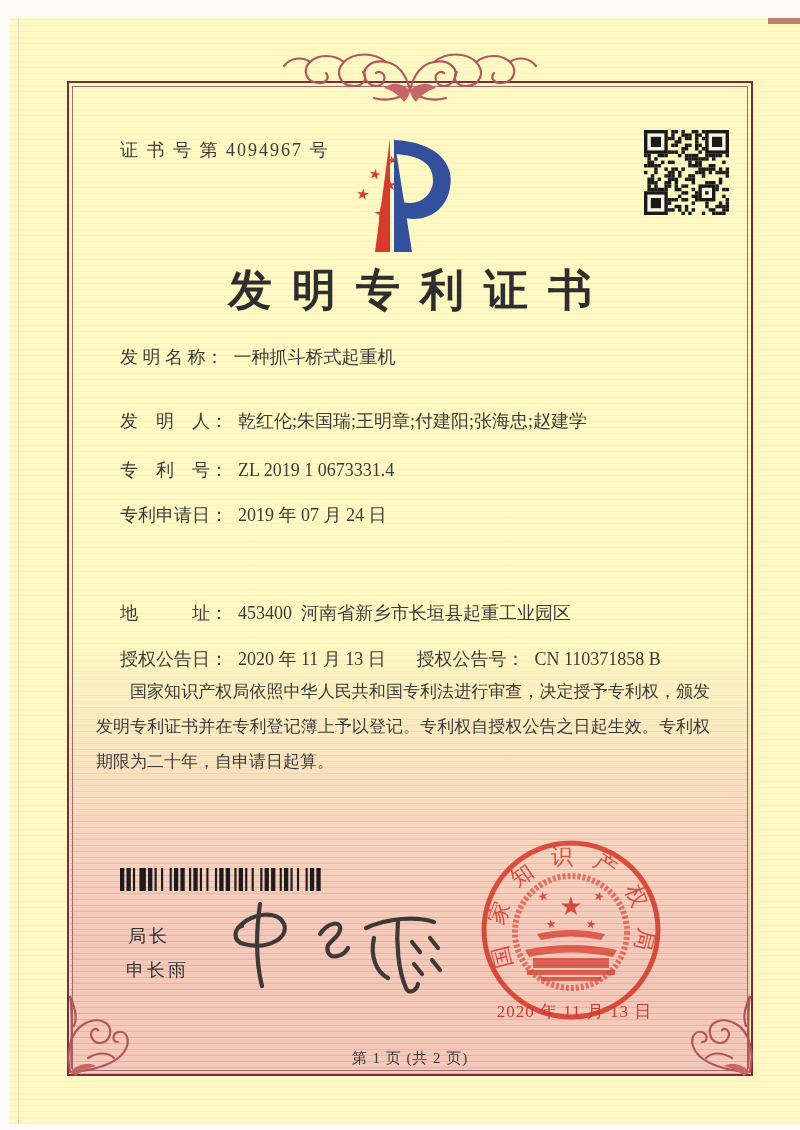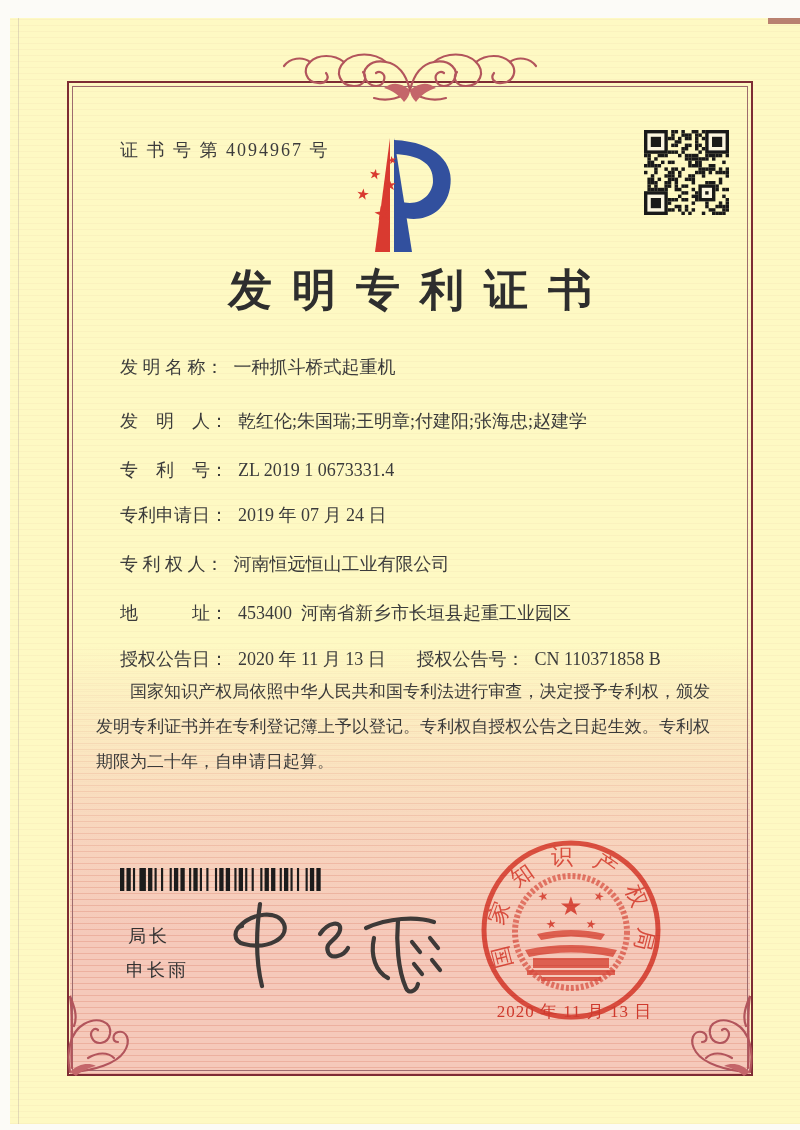"发 明 名 称： 一种抓斗桥式起重机" div.abs { top: 337px -> 327px }
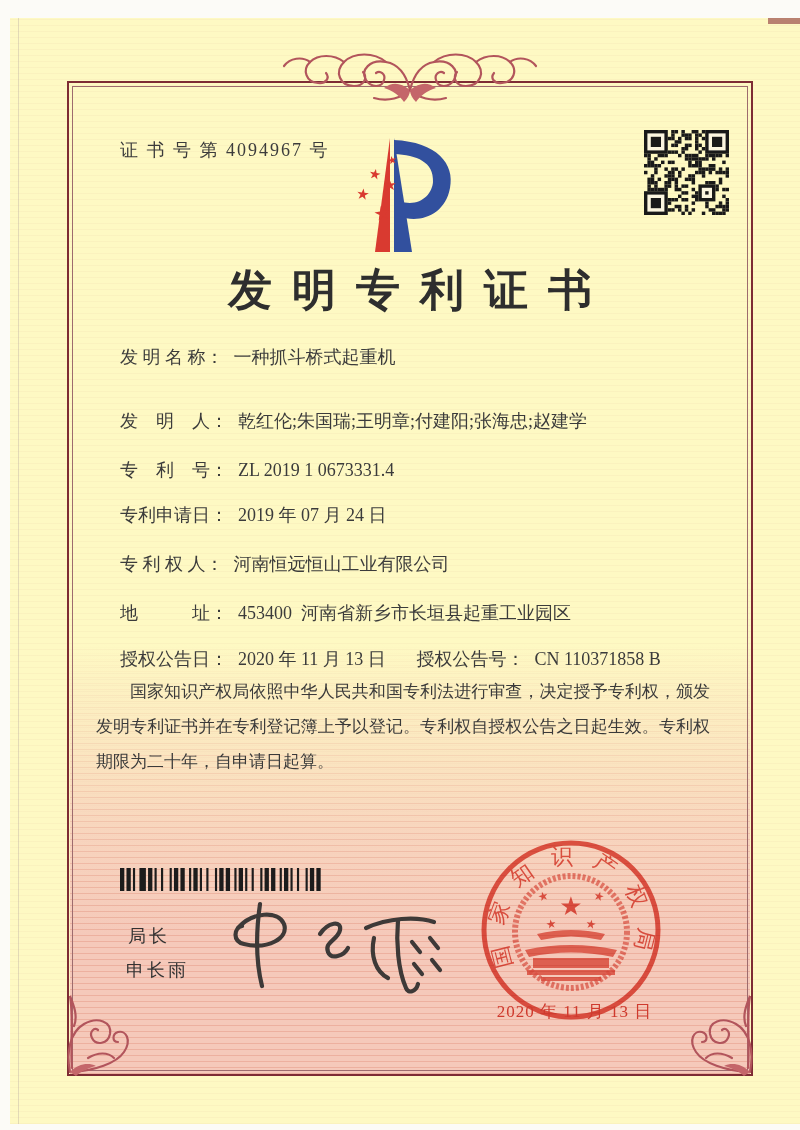"专 利 权 人： 河南恒远恒山工业有限公司" div.abs { html: <div> <span>专 利 权 人：</span><span>河南恒远恒山工业有限公司</span> </div> -> none }
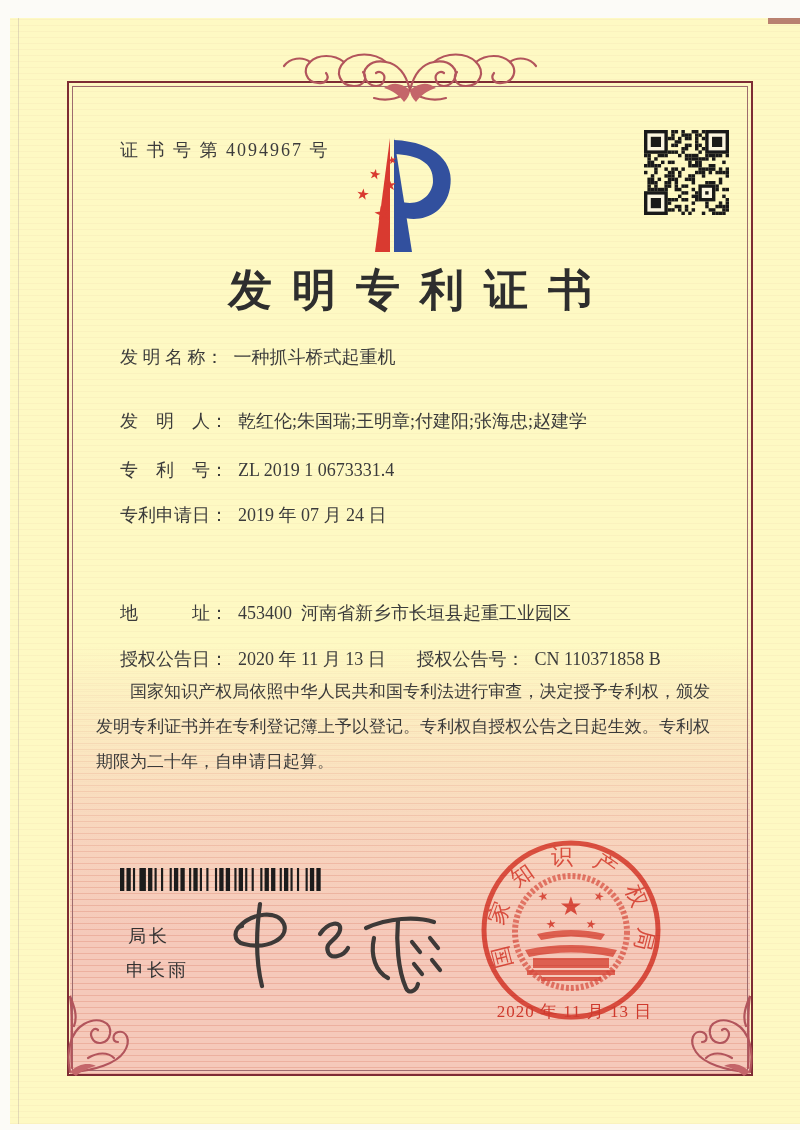"第 1 页 (共 2" div.abs { html: none -> <div>第 1 页 (共 2 页)</div> }
